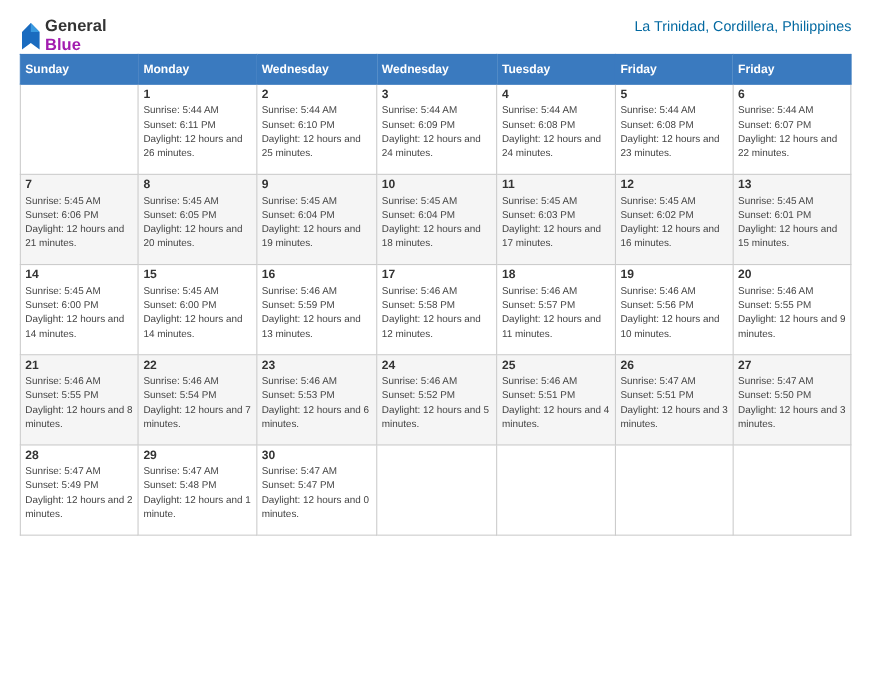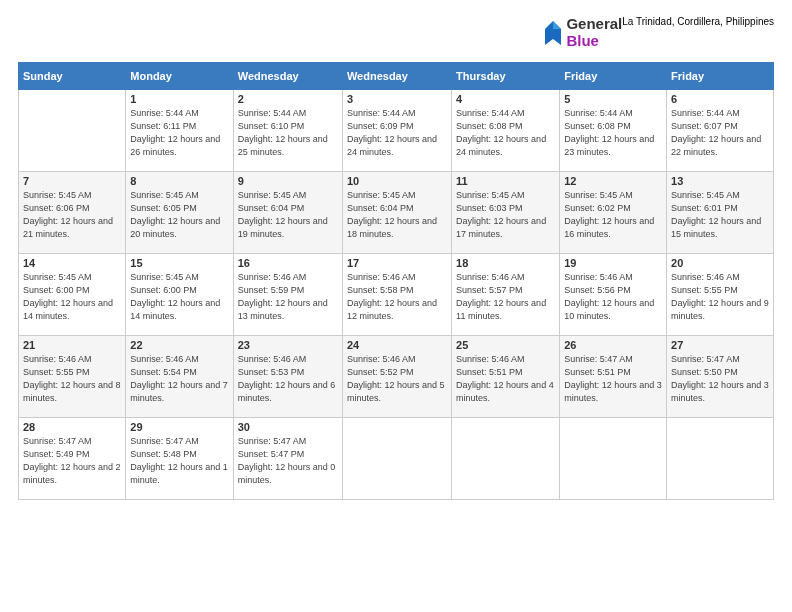"General" .header { justify-content: flex-end -> space-between; margin-bottom: 13px -> 0 }
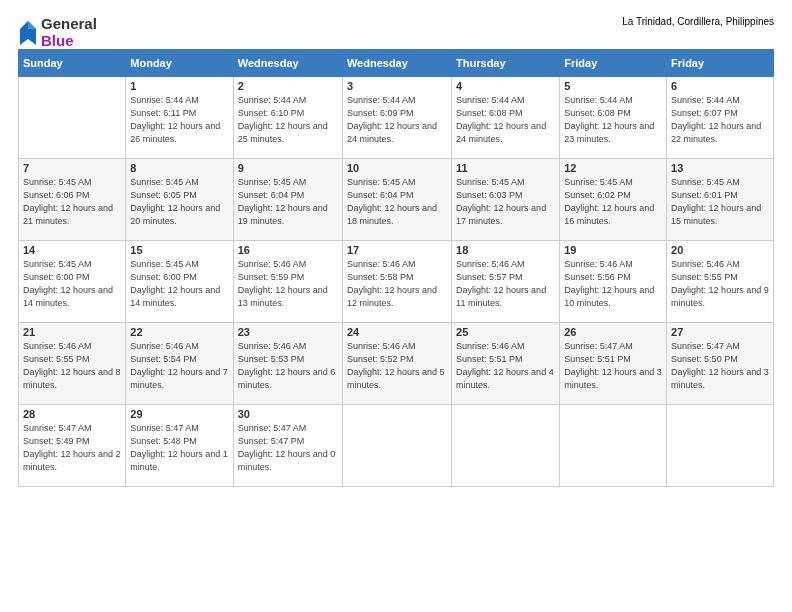"La Trinidad, Cordillera, Philippines" .location { color: #000000 -> #0369a1; font-size: 10px -> 13px }
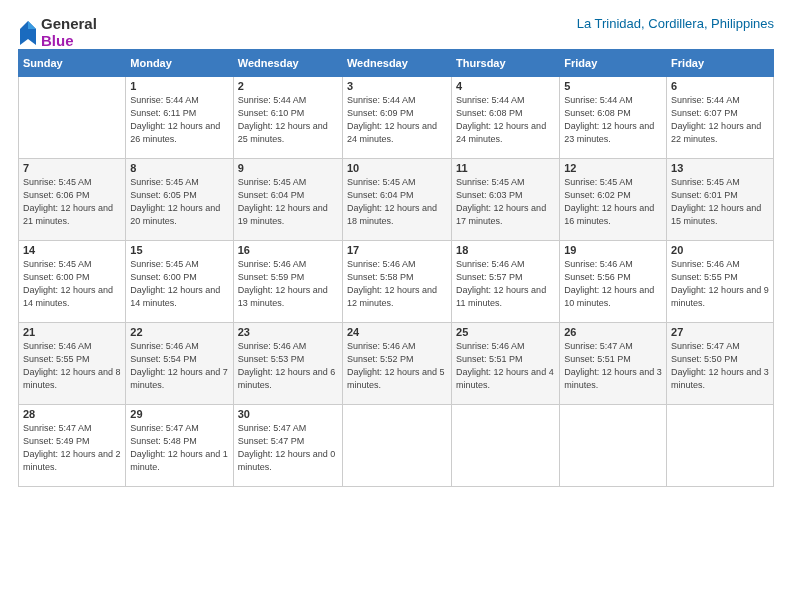"Thursday" th { text: Thursday -> Tuesday }
